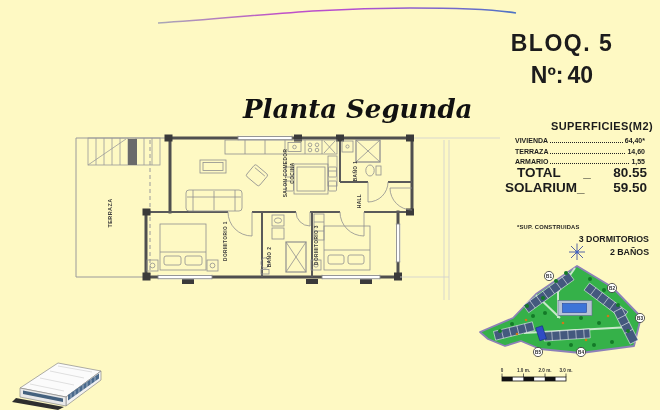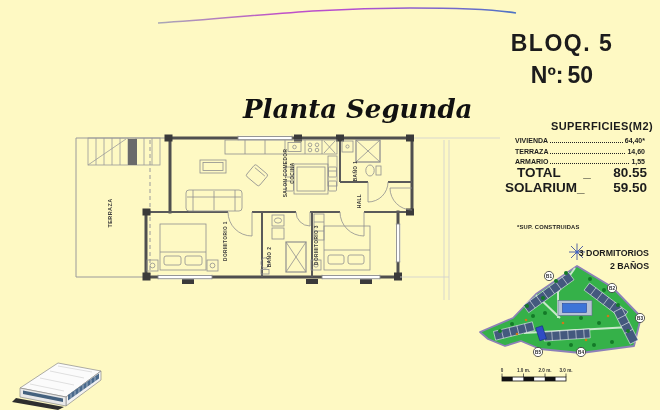"50" span { text: 50 -> 40 }
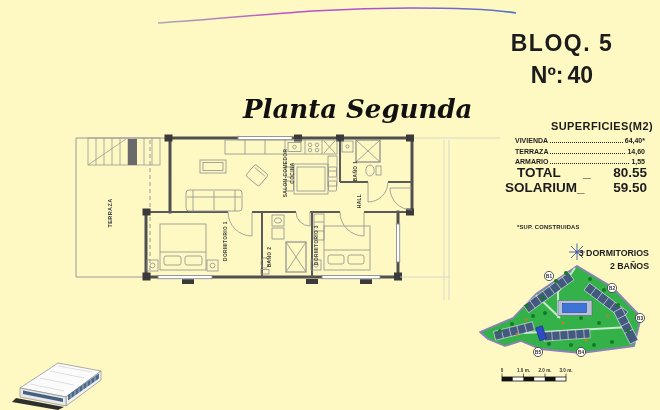"3 DORMITORIOS" .features { margin-top: 17px -> 3px }
